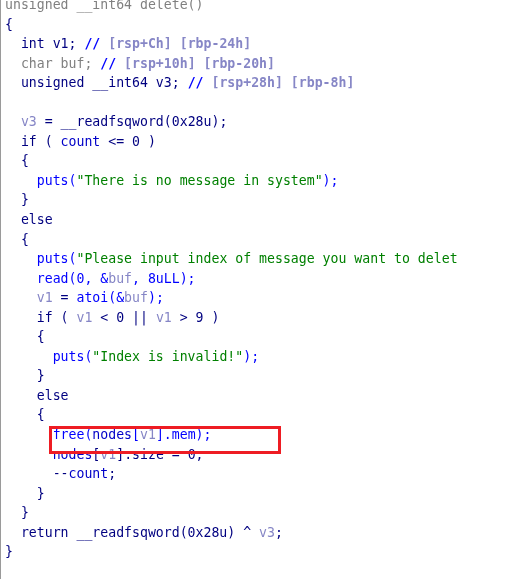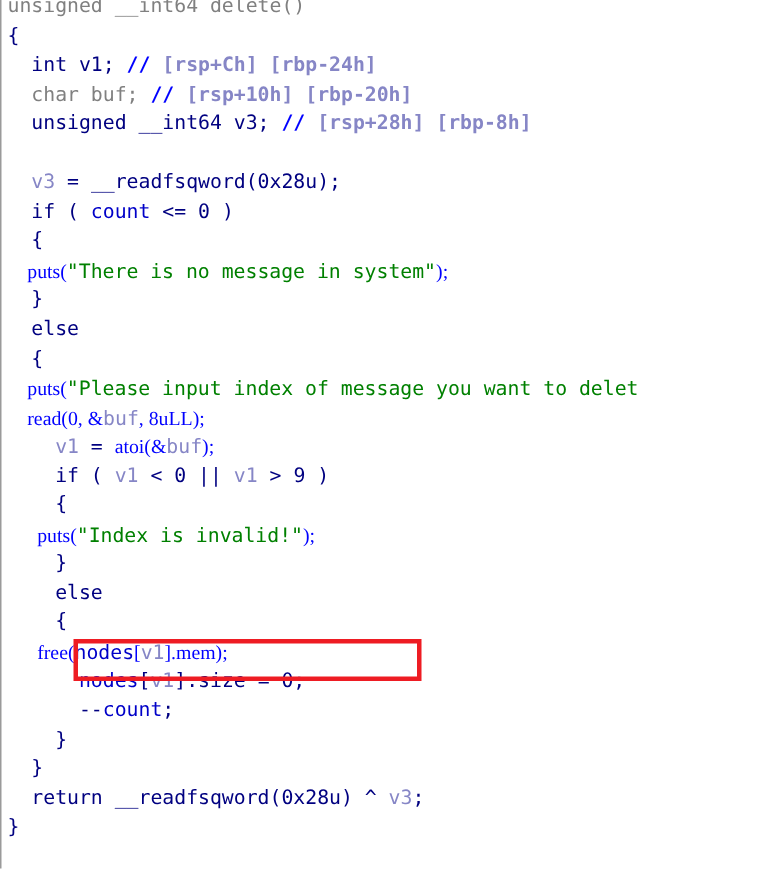"puts(" .t-func { font-family: Liberation Serif, serif -> none }
